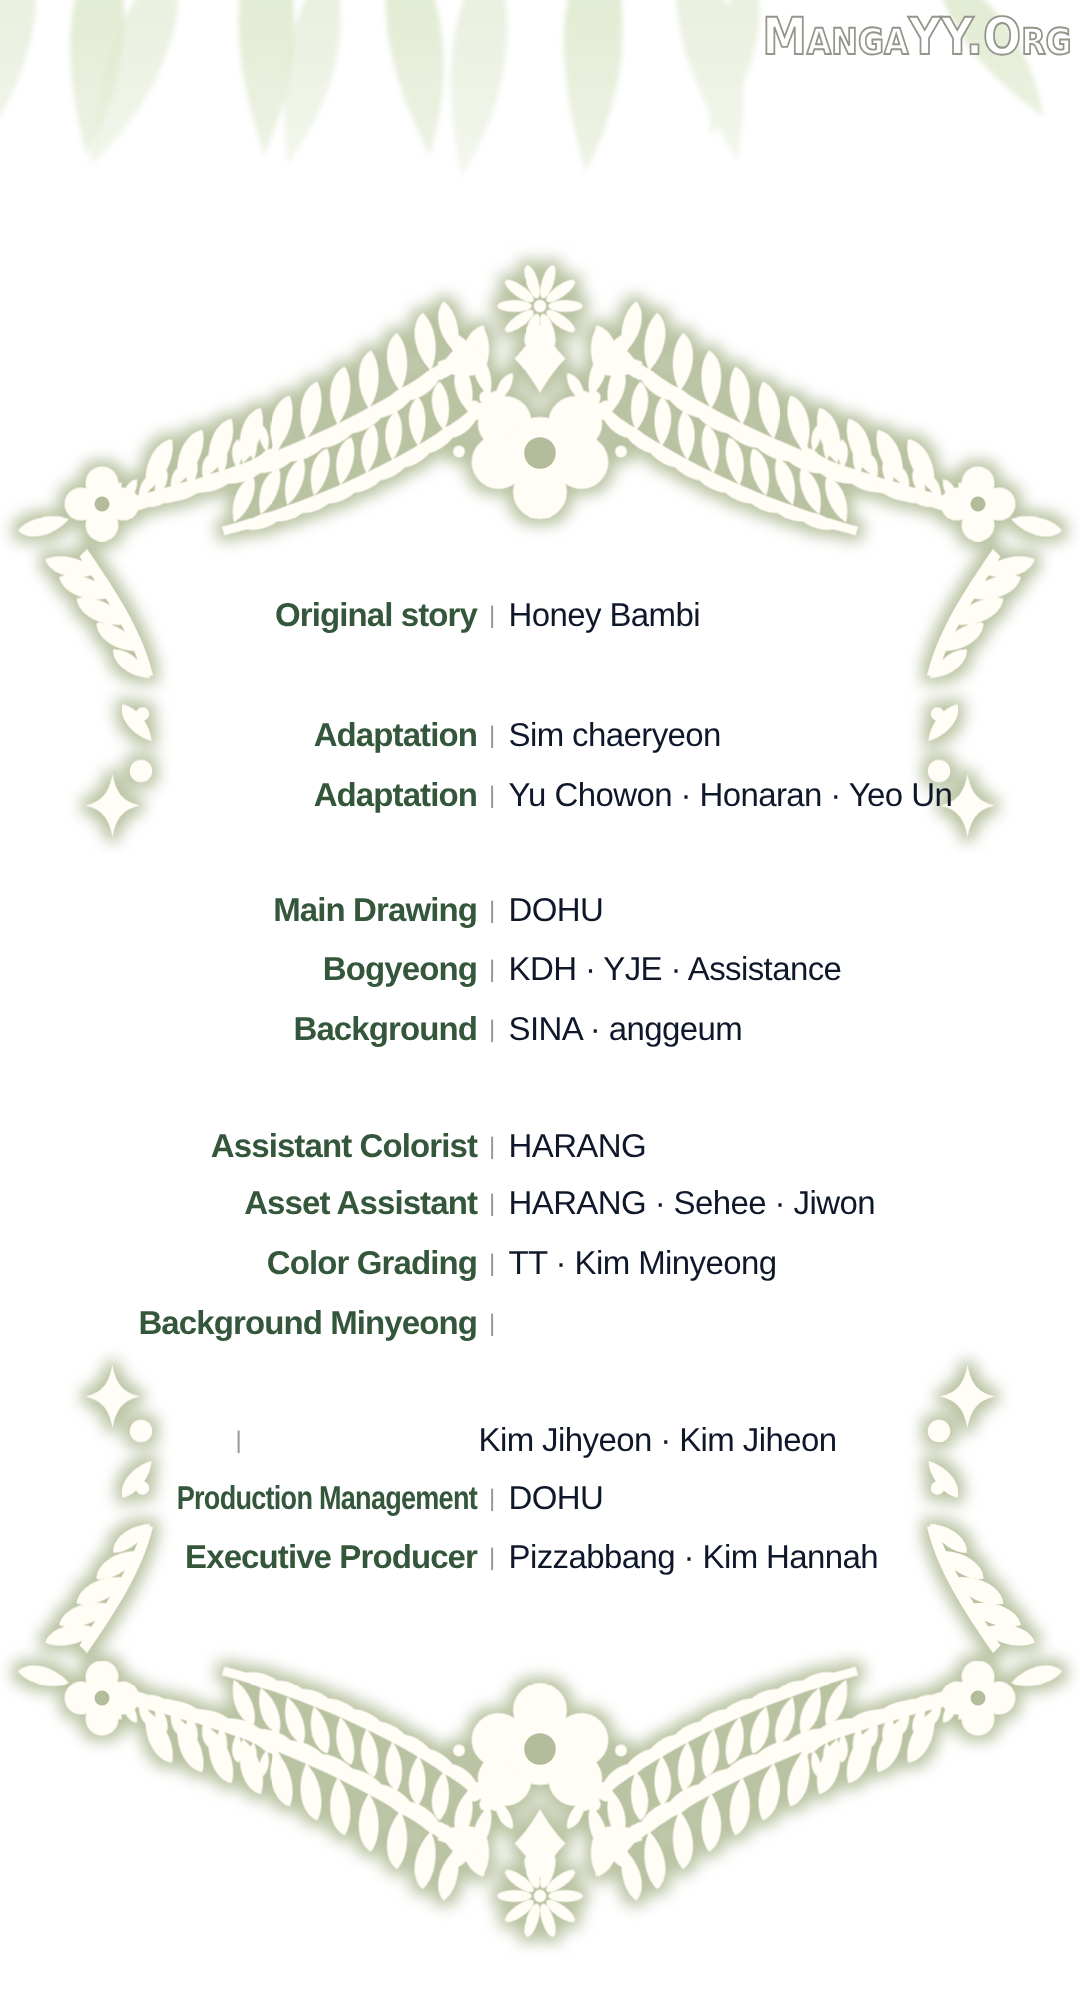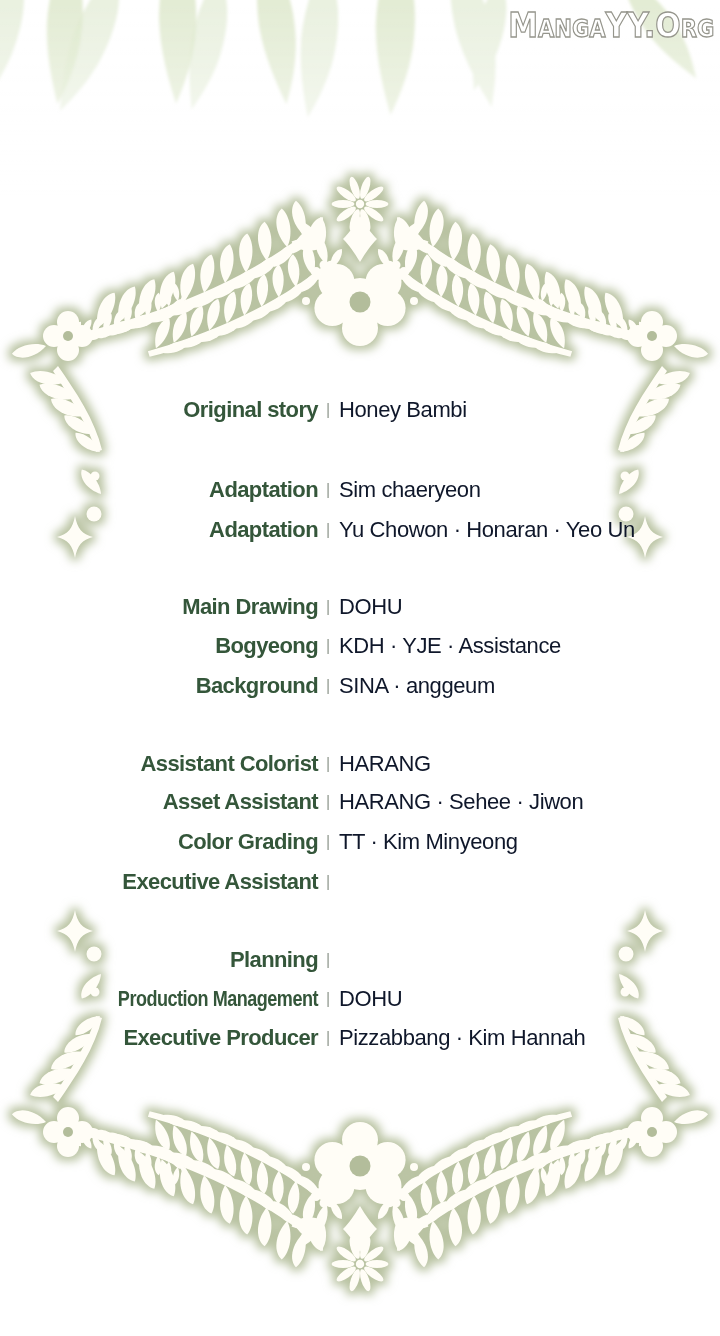"Executive Assistant" span.role { text: Executive Assistant -> Background Minyeong }
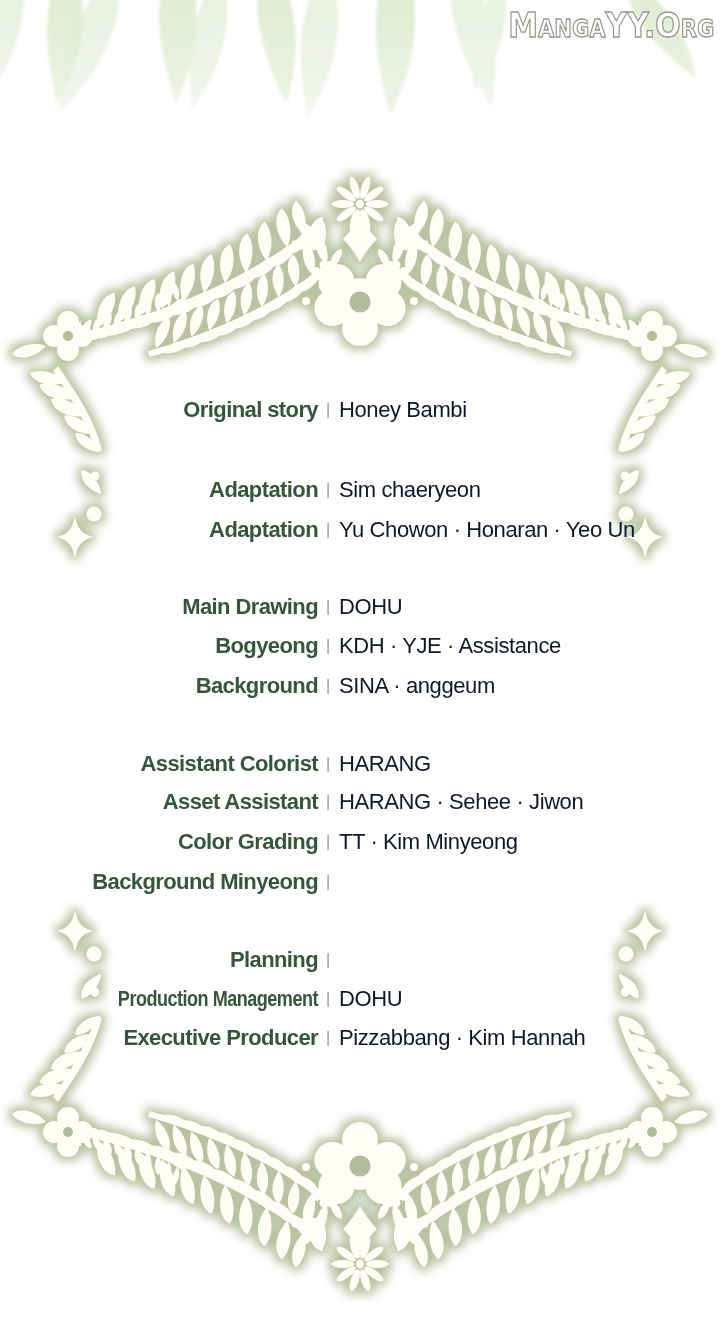"Planning" span.role { html: <span>Planning</span> -> none }
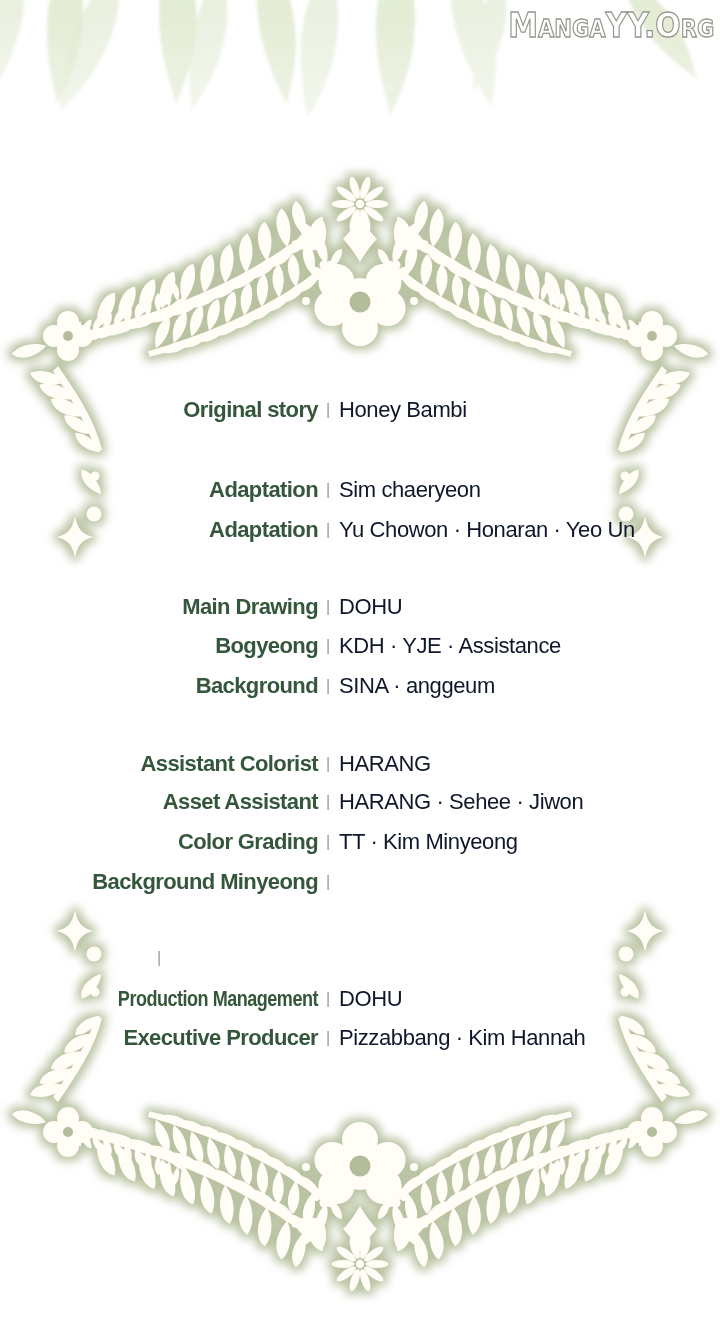"Kim Jihyeon · Kim Jiheon" span.names { html: none -> <span>Kim Jihyeon · Kim Jiheon</span> }
